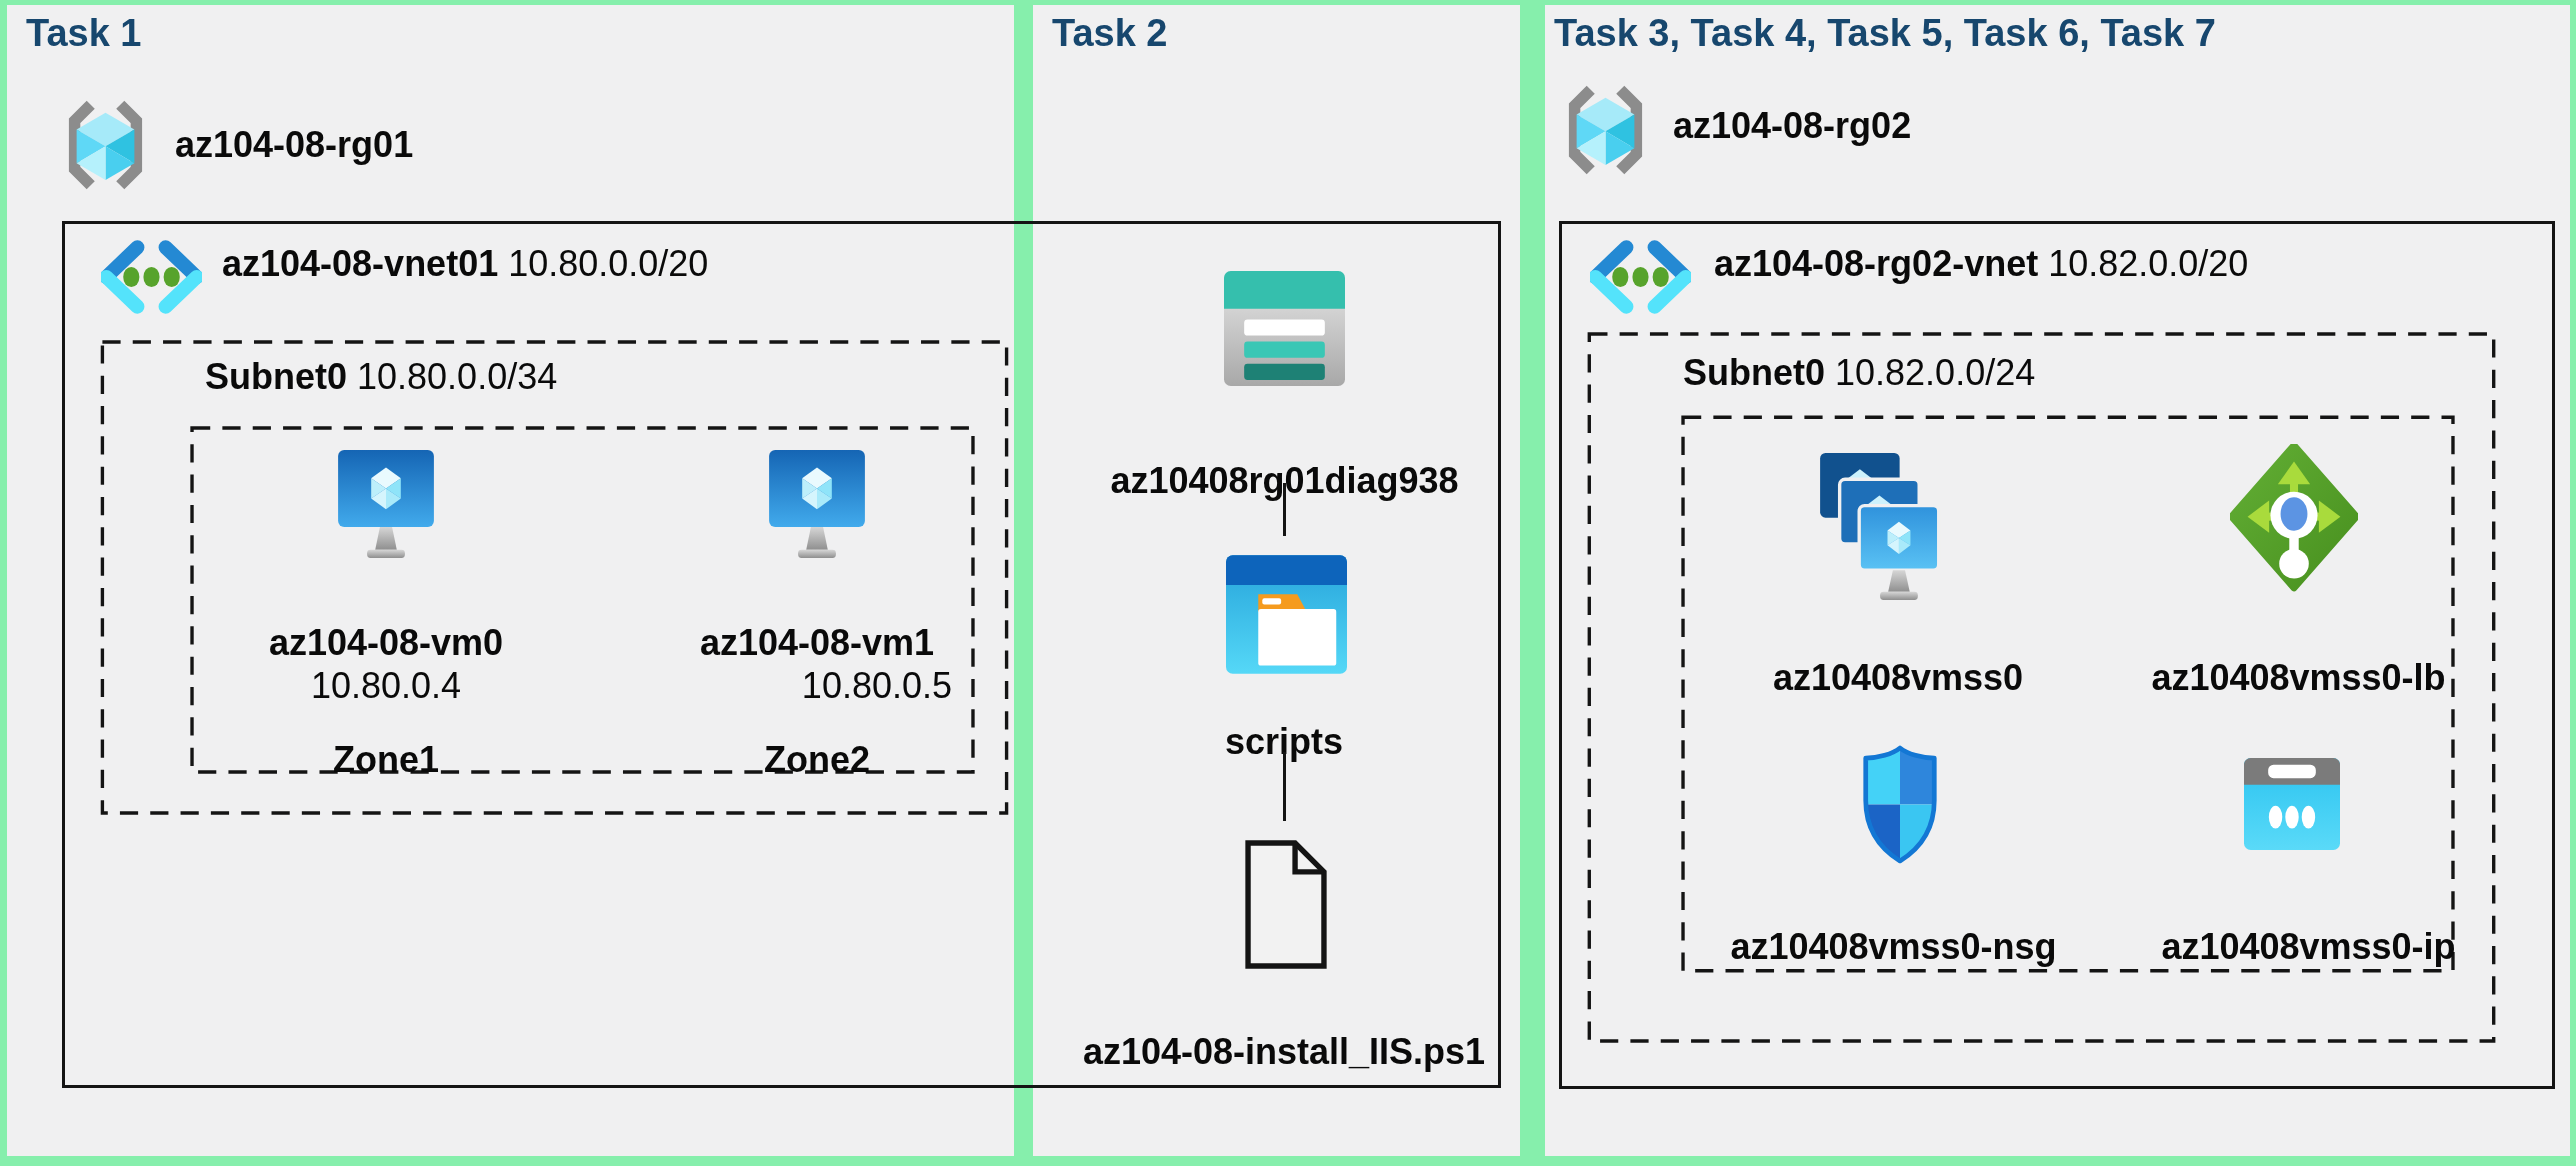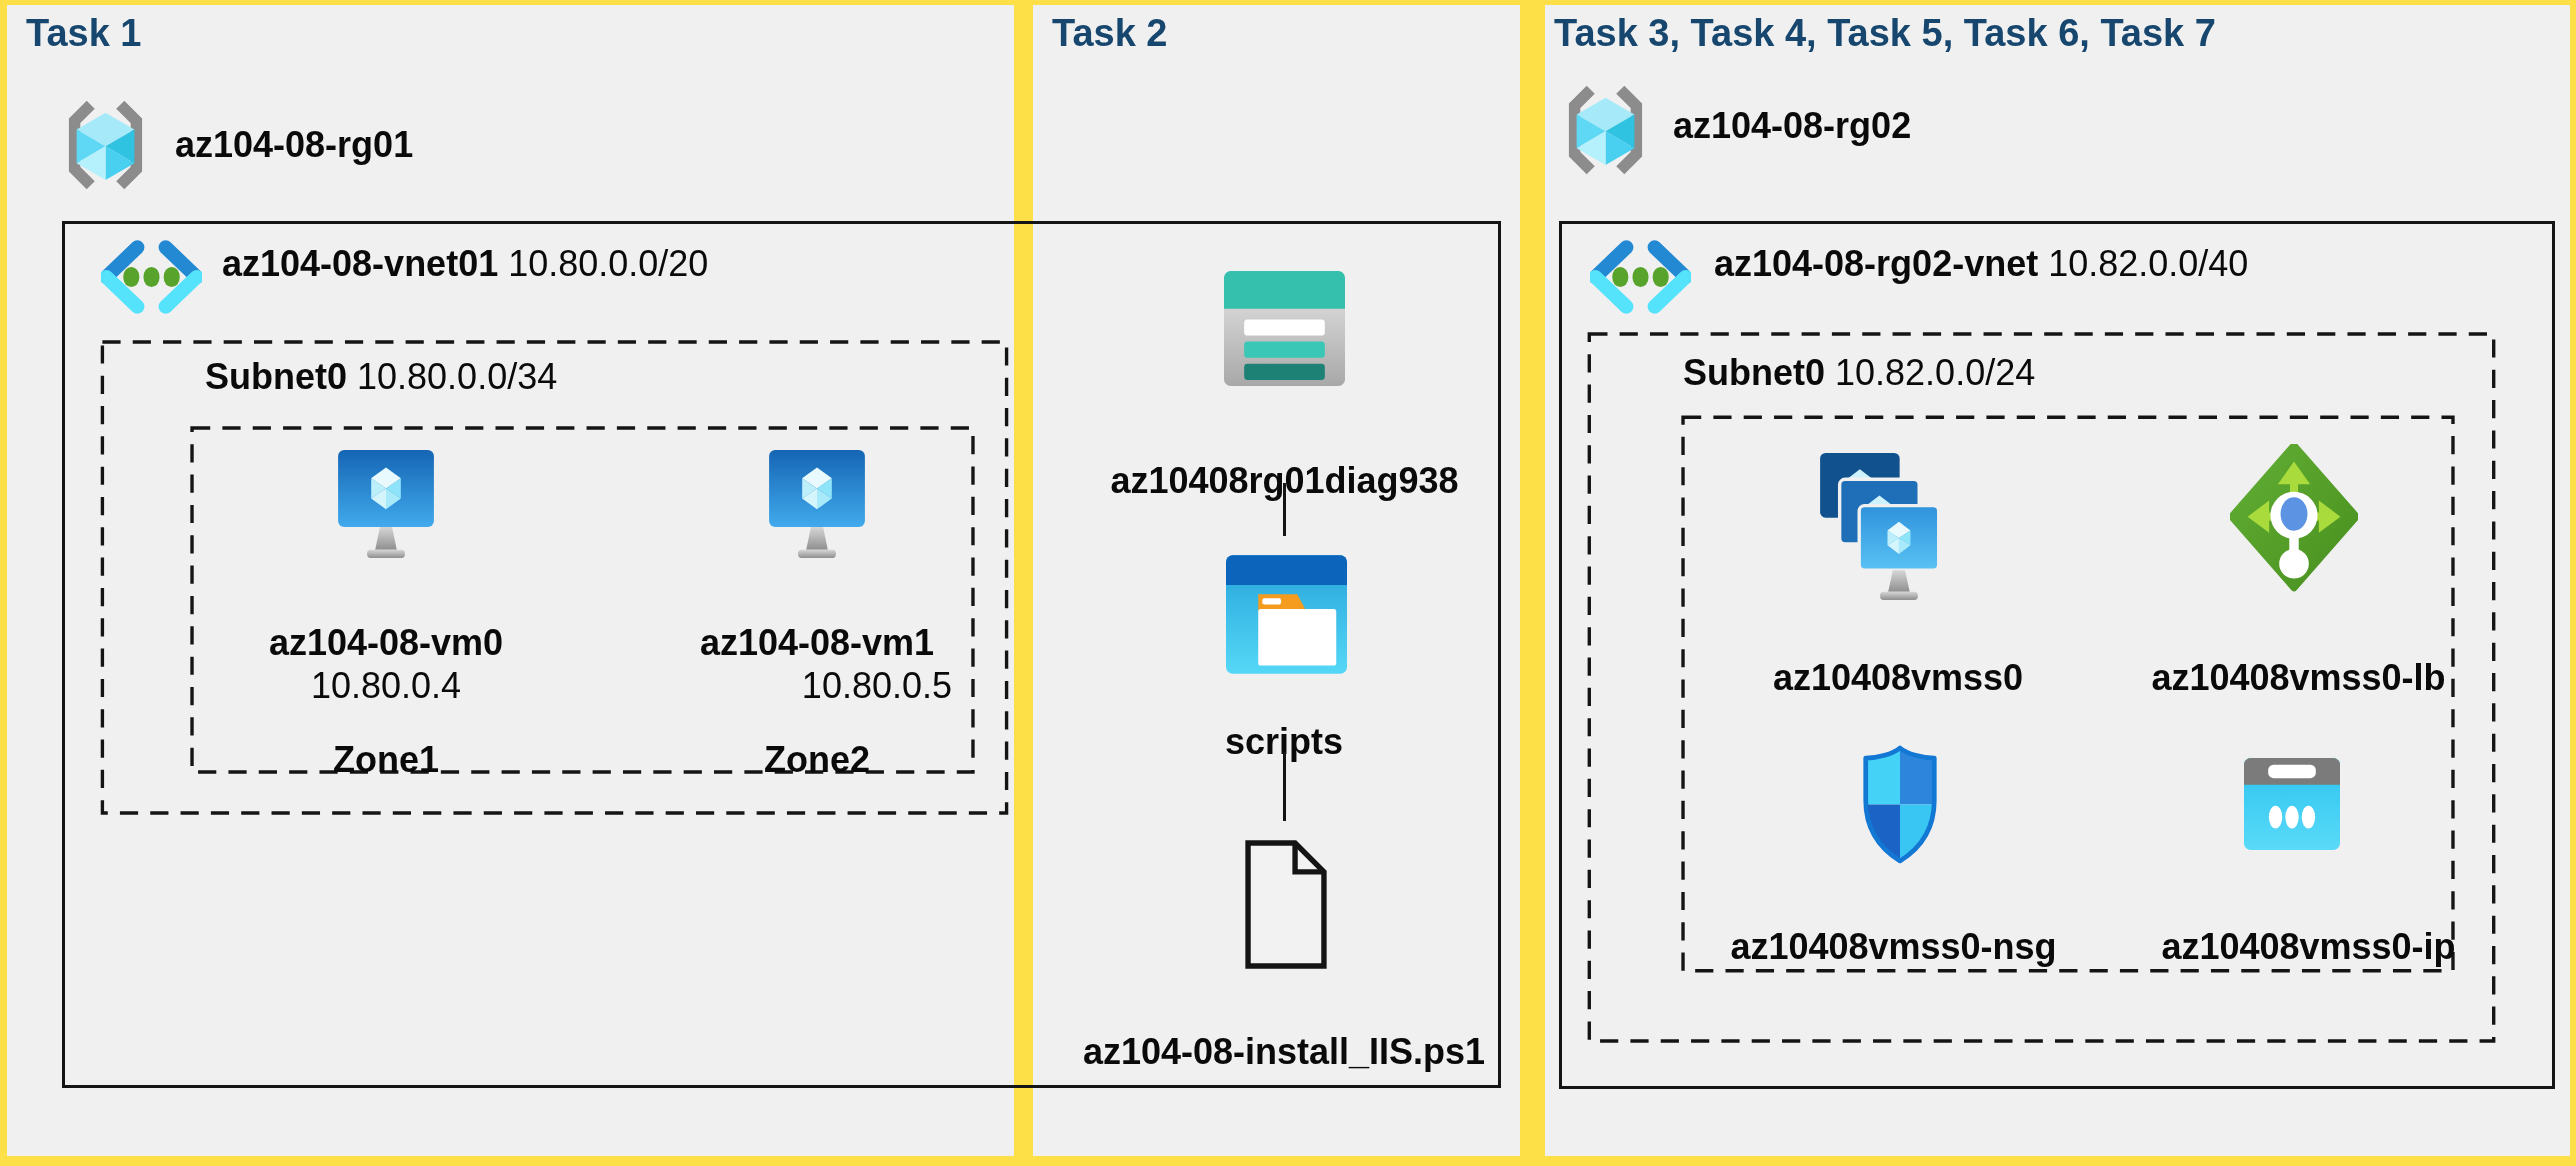"Task 1" #stage { background: #fde047 -> #86efac }
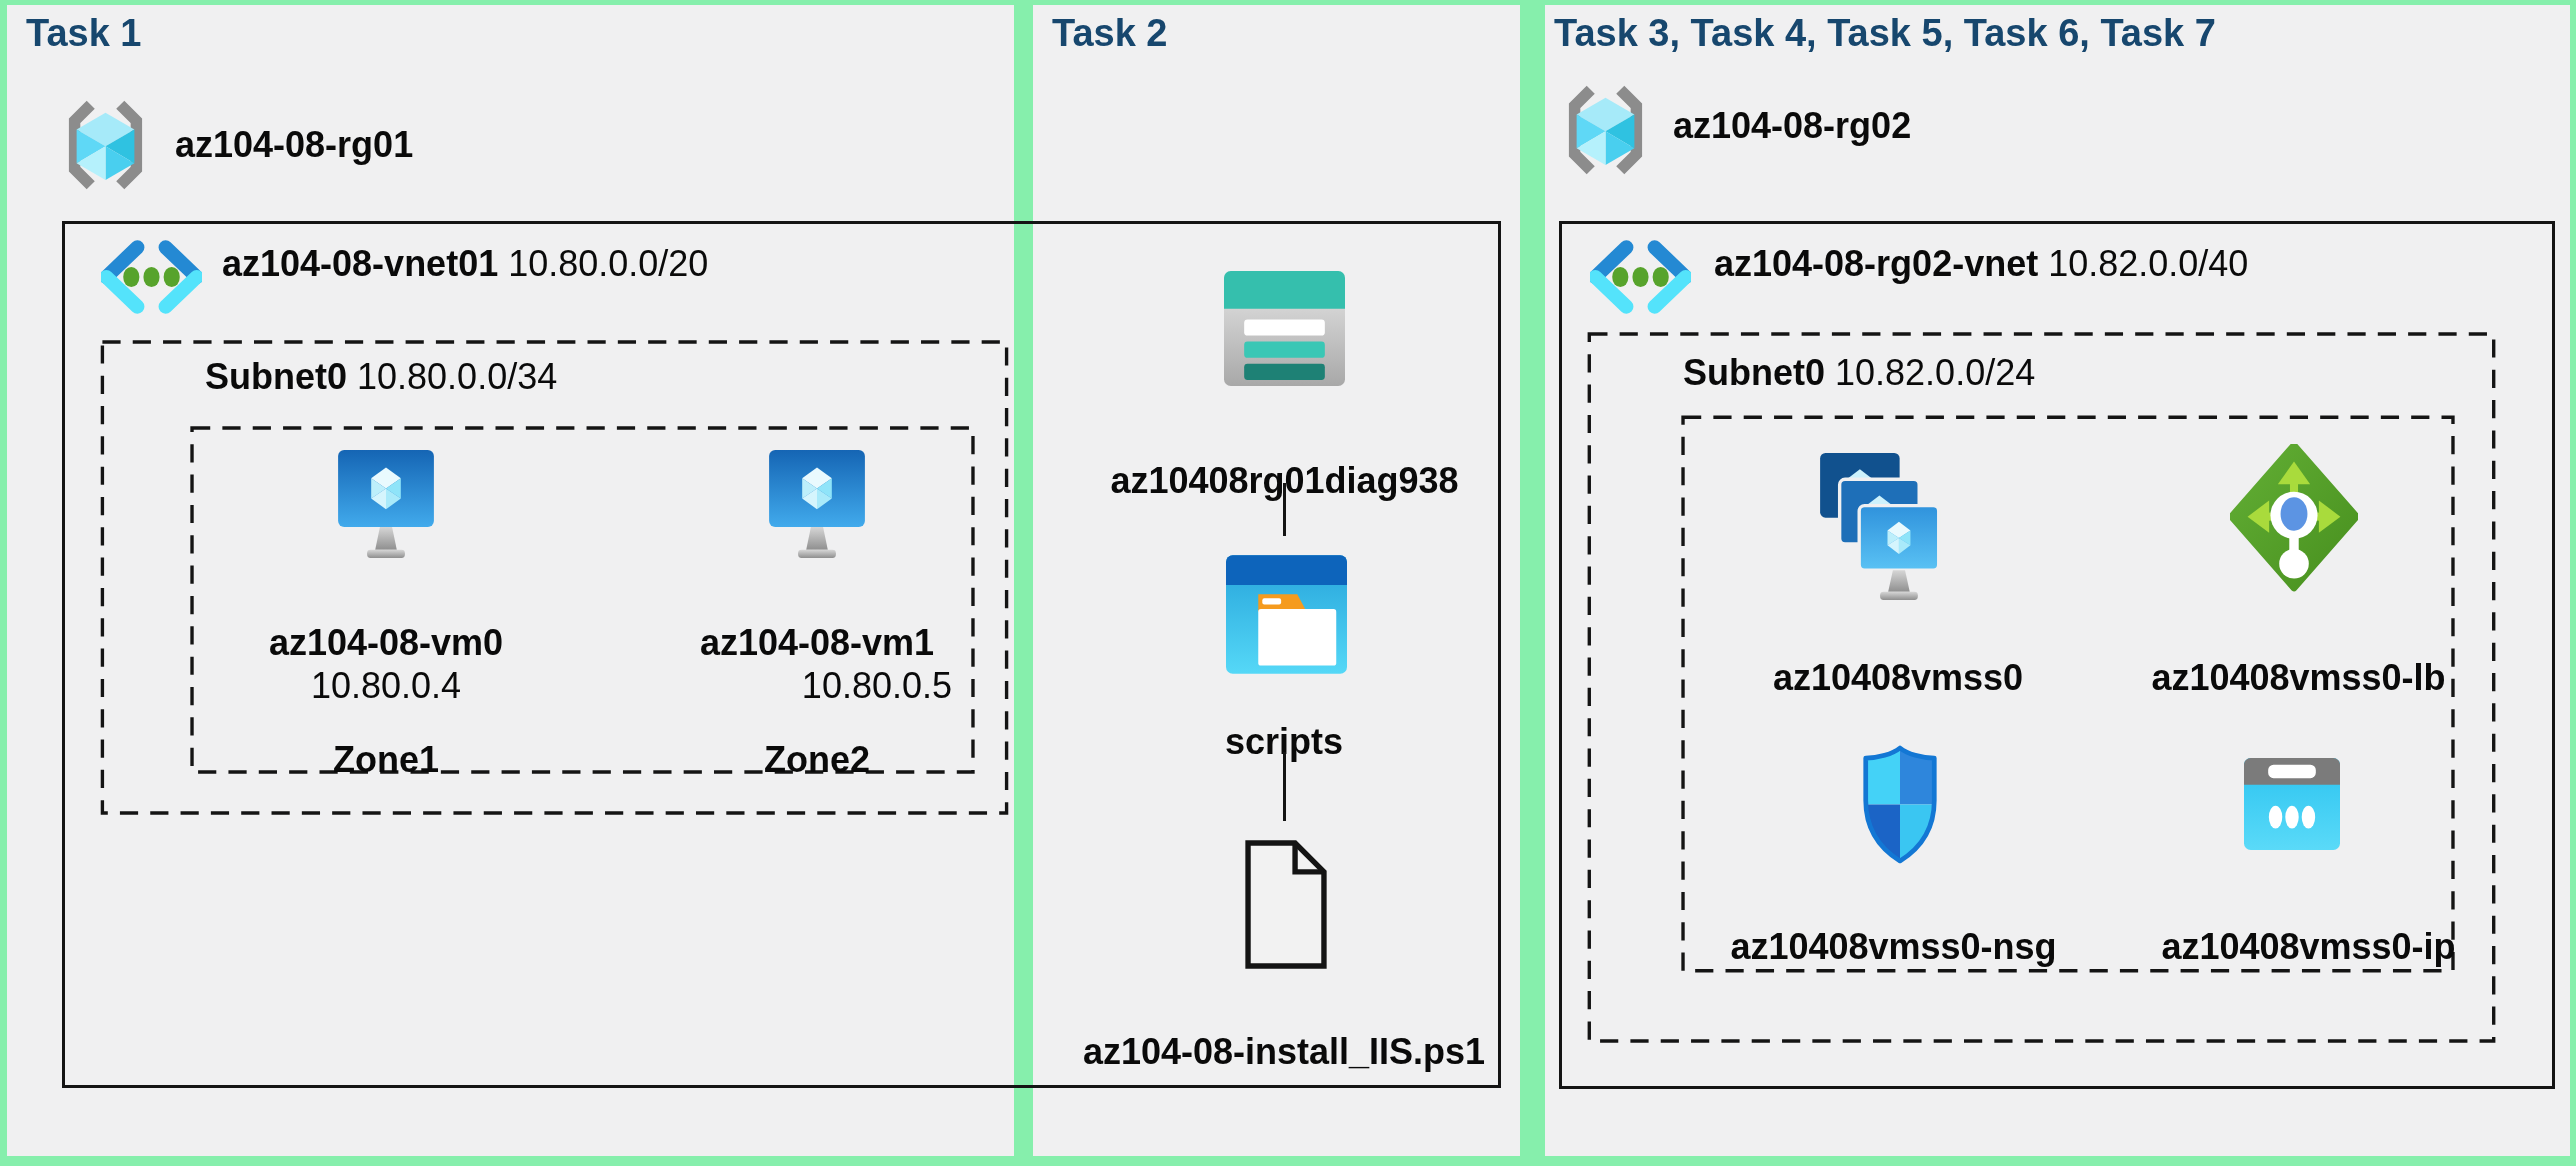"10.82.0.0/40" span.reg { text: 10.82.0.0/40 -> 10.82.0.0/20 }
